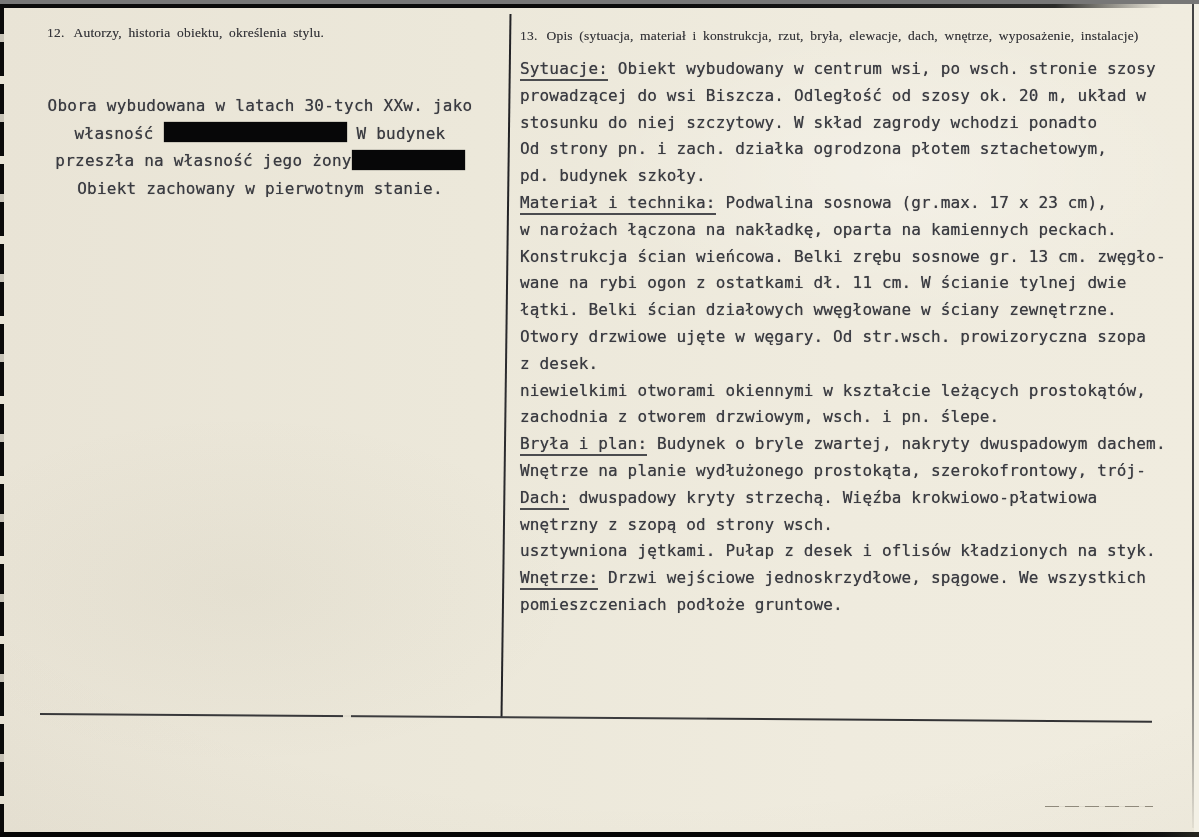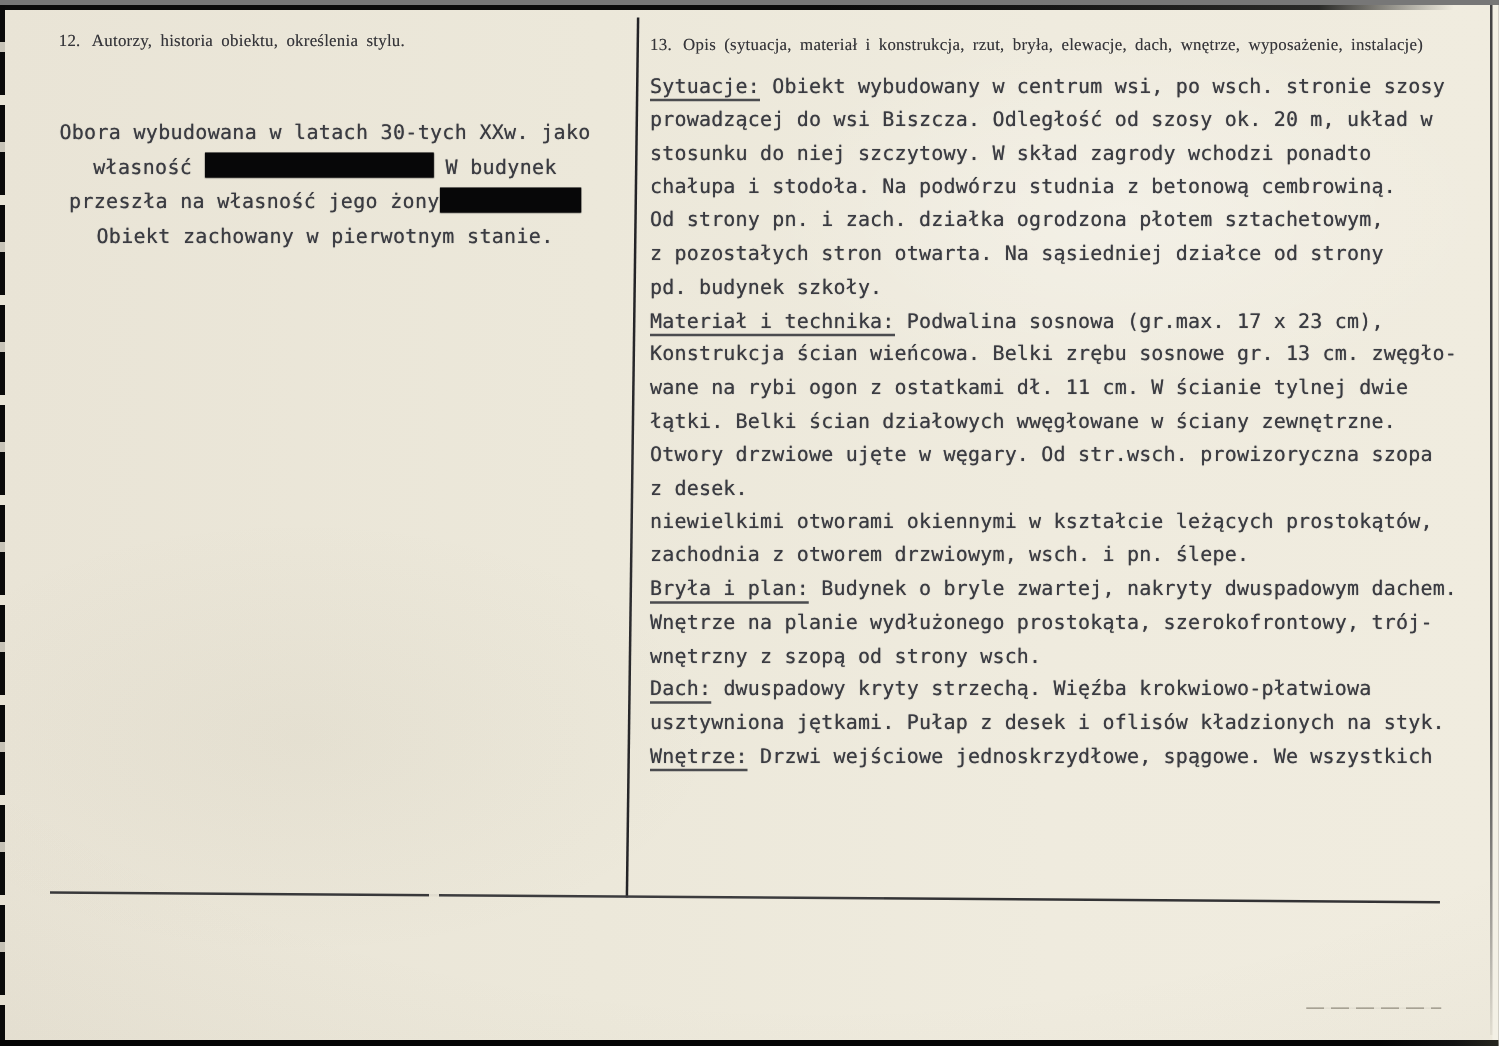"chałupa i stodoła. Na podwórzu" div.line { html: <div><span>chałupa i stodoła. Na podwórzu studnia z betonową cembrowiną.</span></div> -> none }
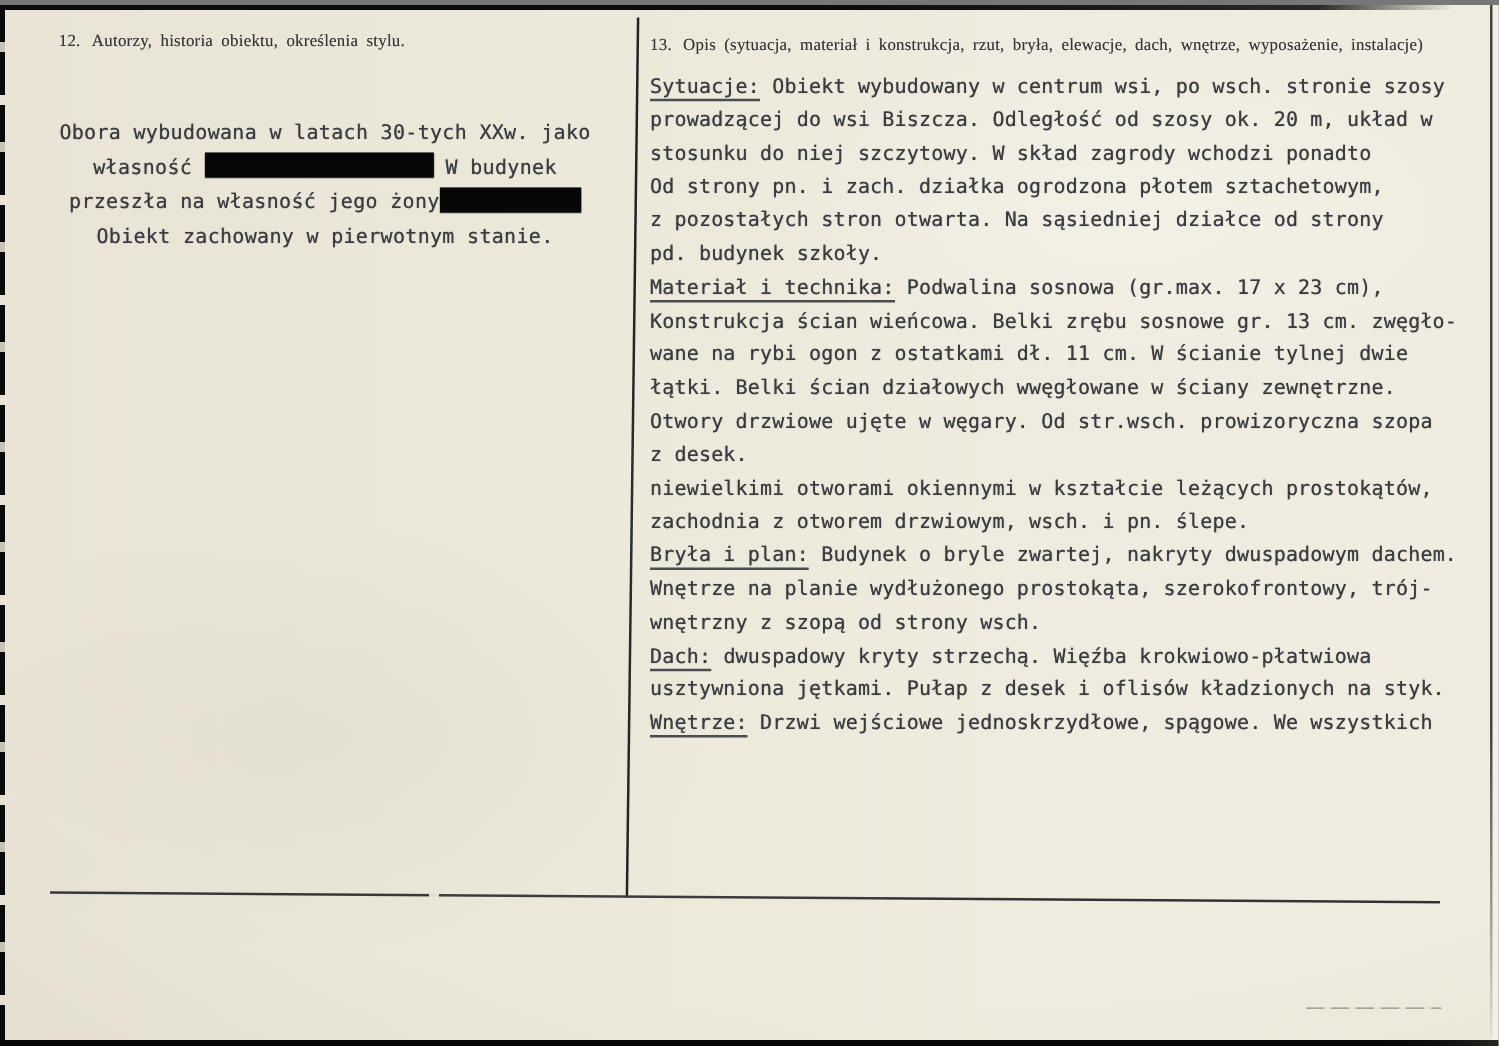"z pozostałych stron otwarta. Na" div.line { html: <div><span>z pozostałych stron otwarta. Na sąsiedniej działce od strony</span></div> -> none }
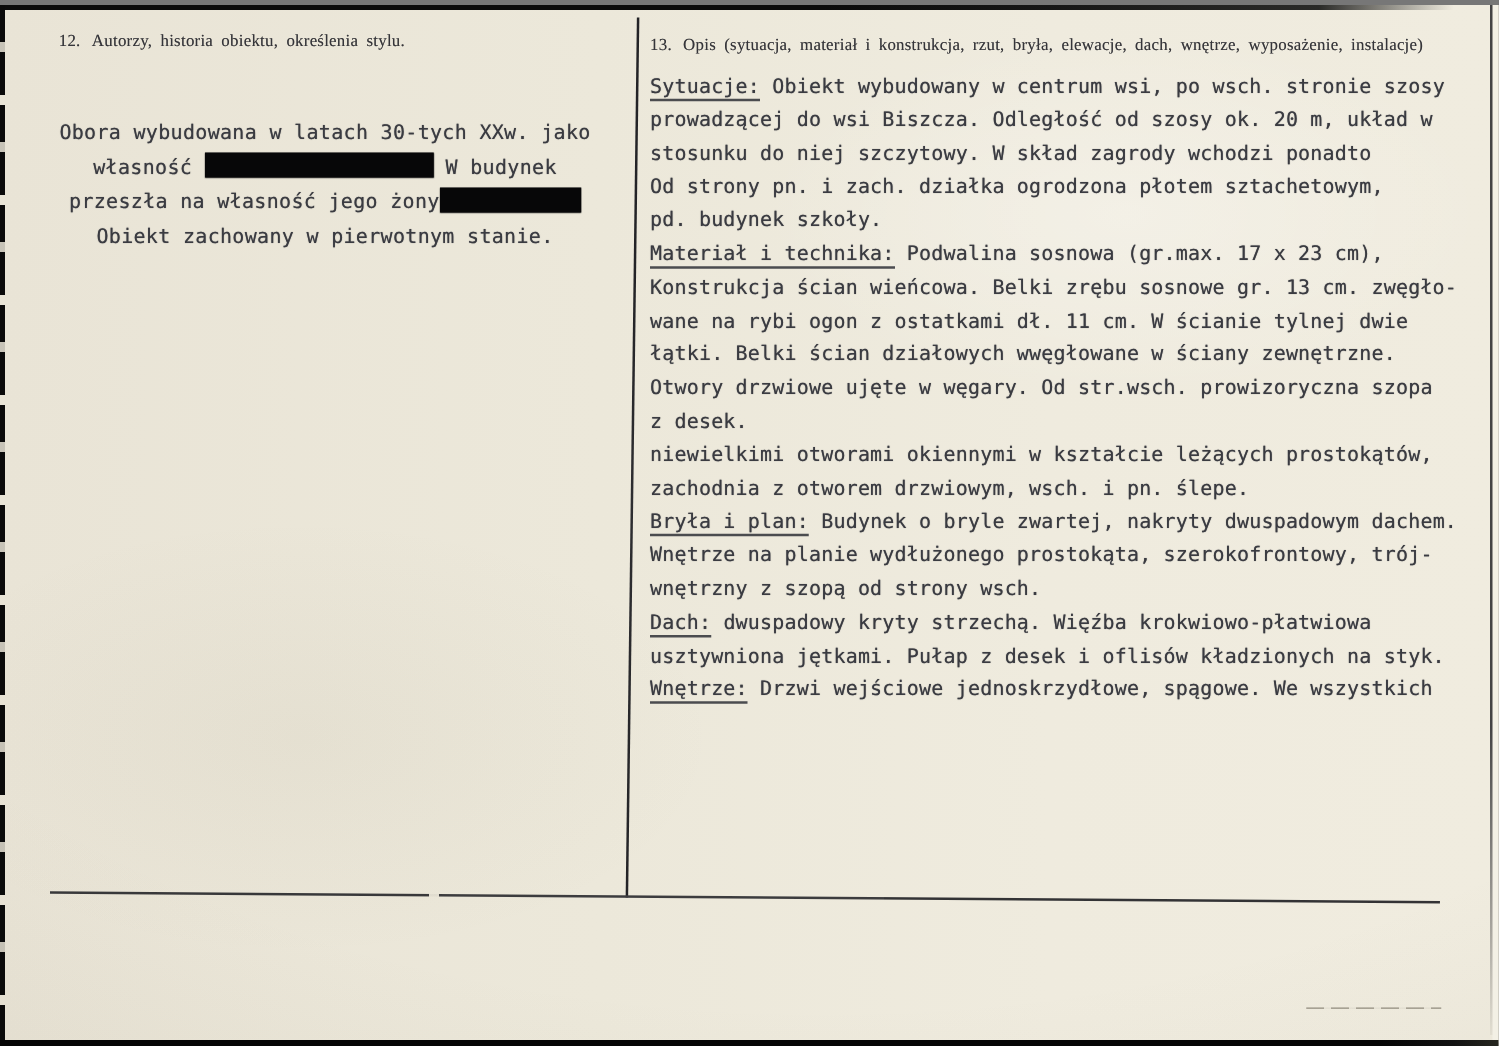"w narożach łączona na nakładkę," div.line { html: none -> <div><span>w narożach łączona na nakładkę, oparta na kamiennych peckach.</span></div> }
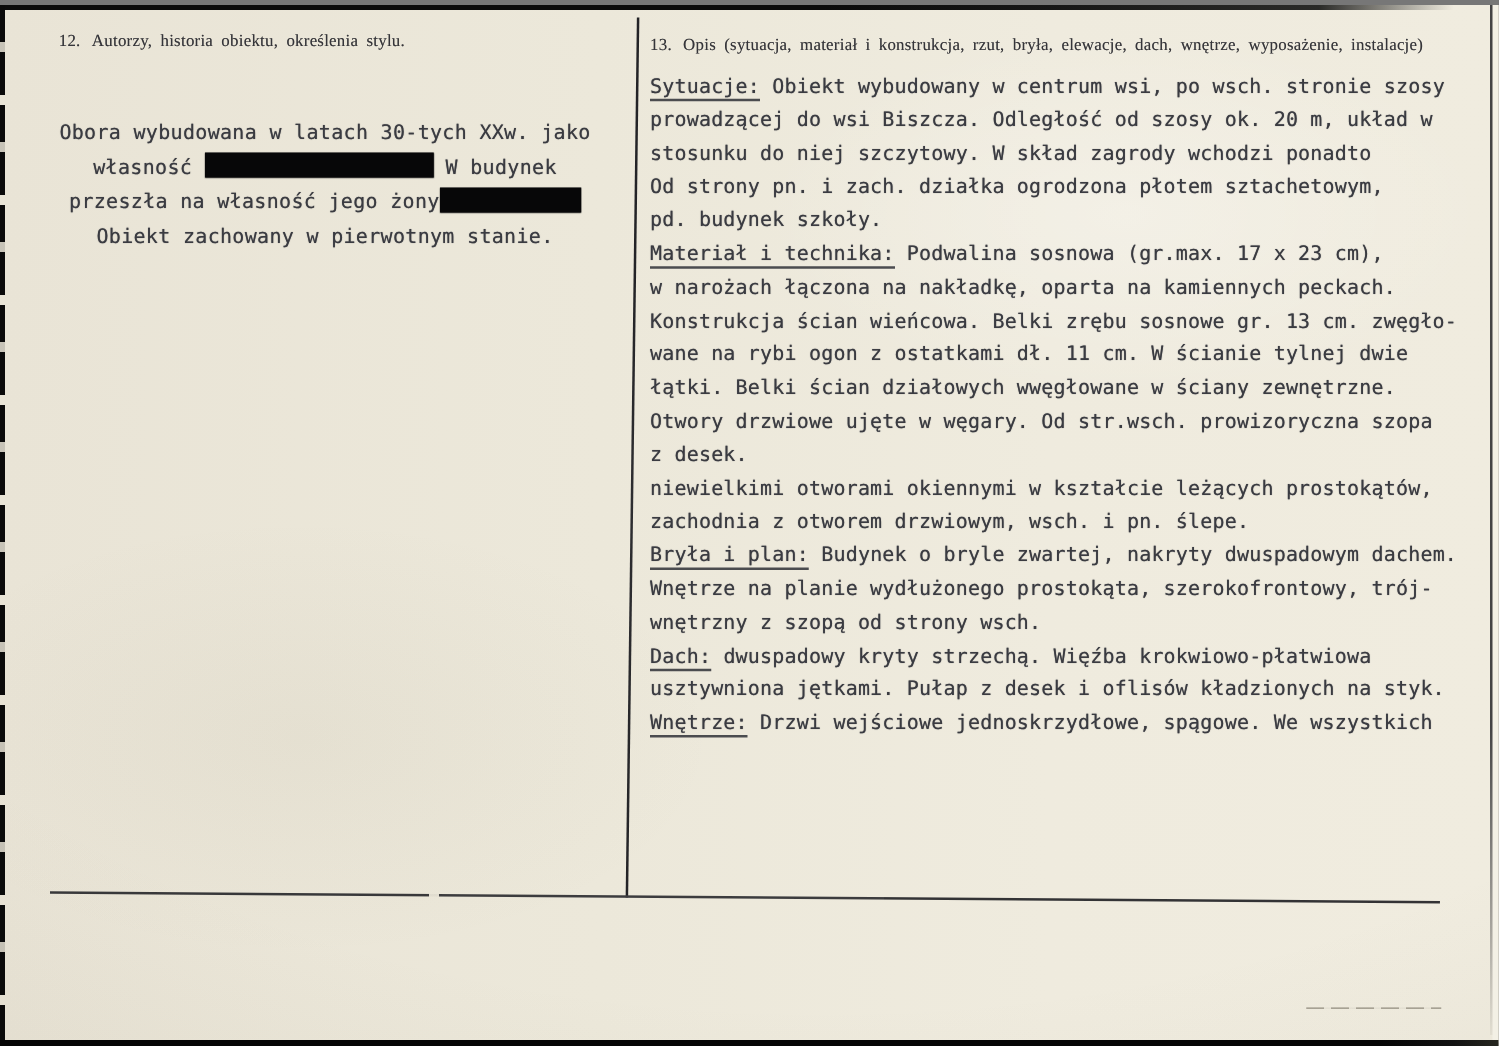"wnętrzny z szopą od strony" div.line { order: before "Dach: dwuspadowy kryty strzechą. Więźba" -> after "Dach: dwuspadowy kryty strzechą. Więźba" }
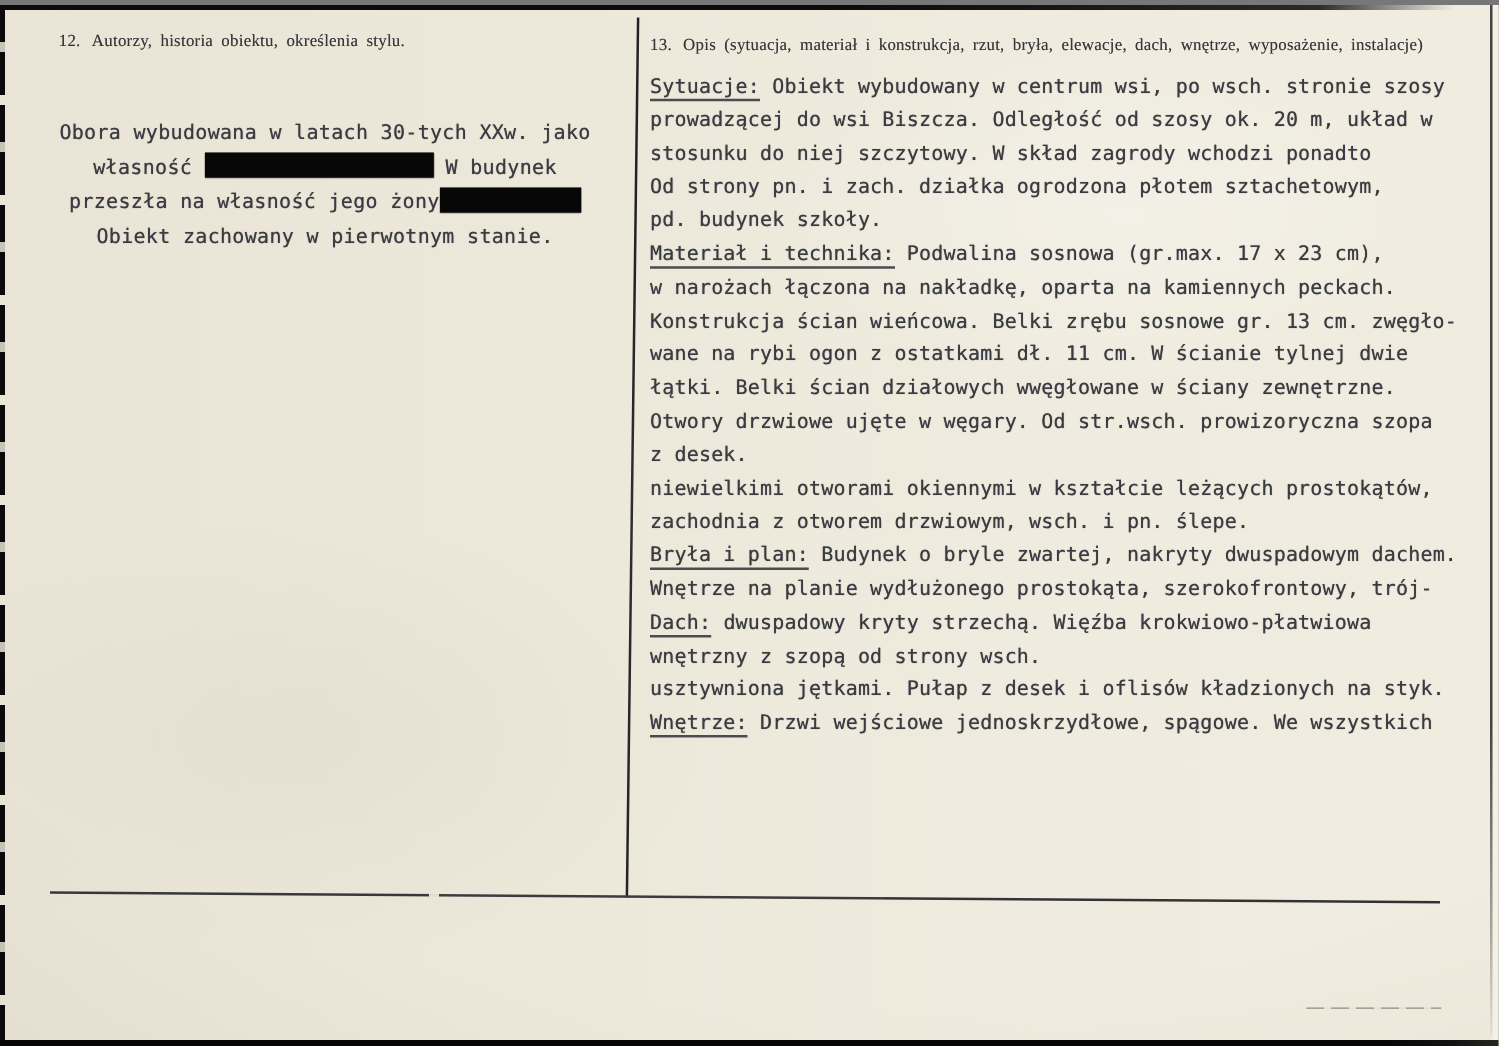"pomieszczeniach podłoże gruntowe." div.line { html: none -> <div><span>pomieszczeniach podłoże gruntowe.</span></div> }
